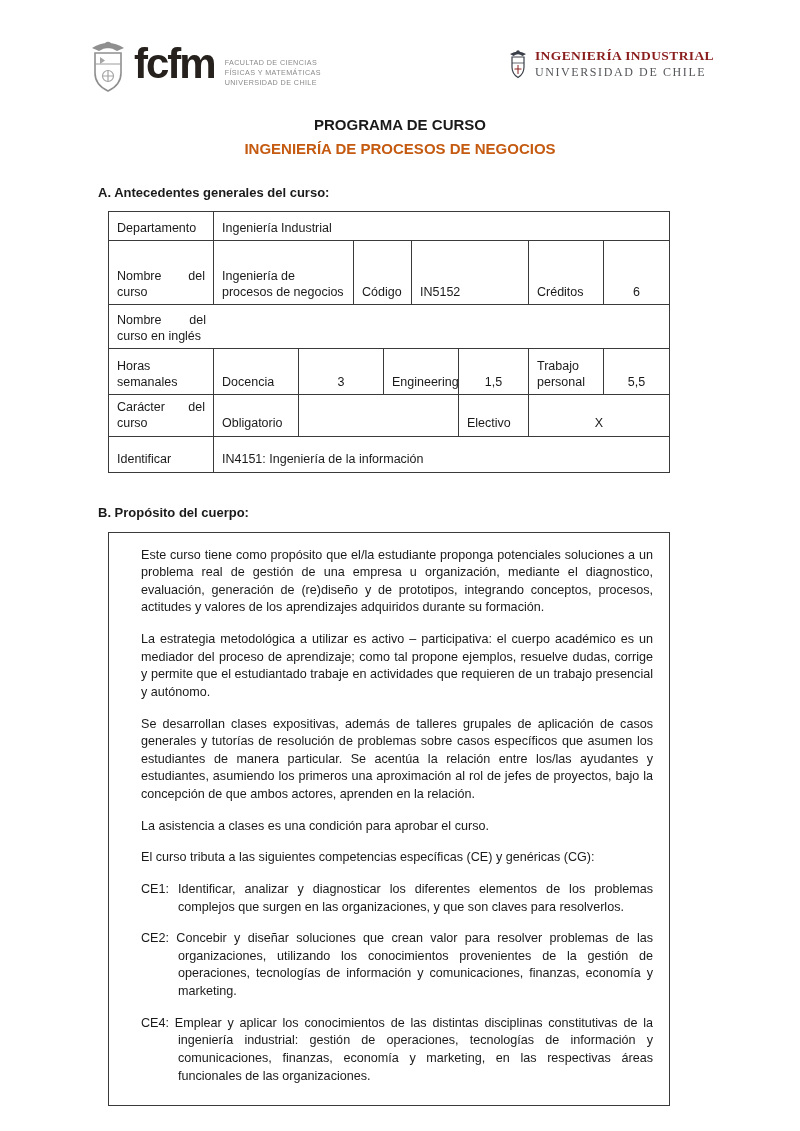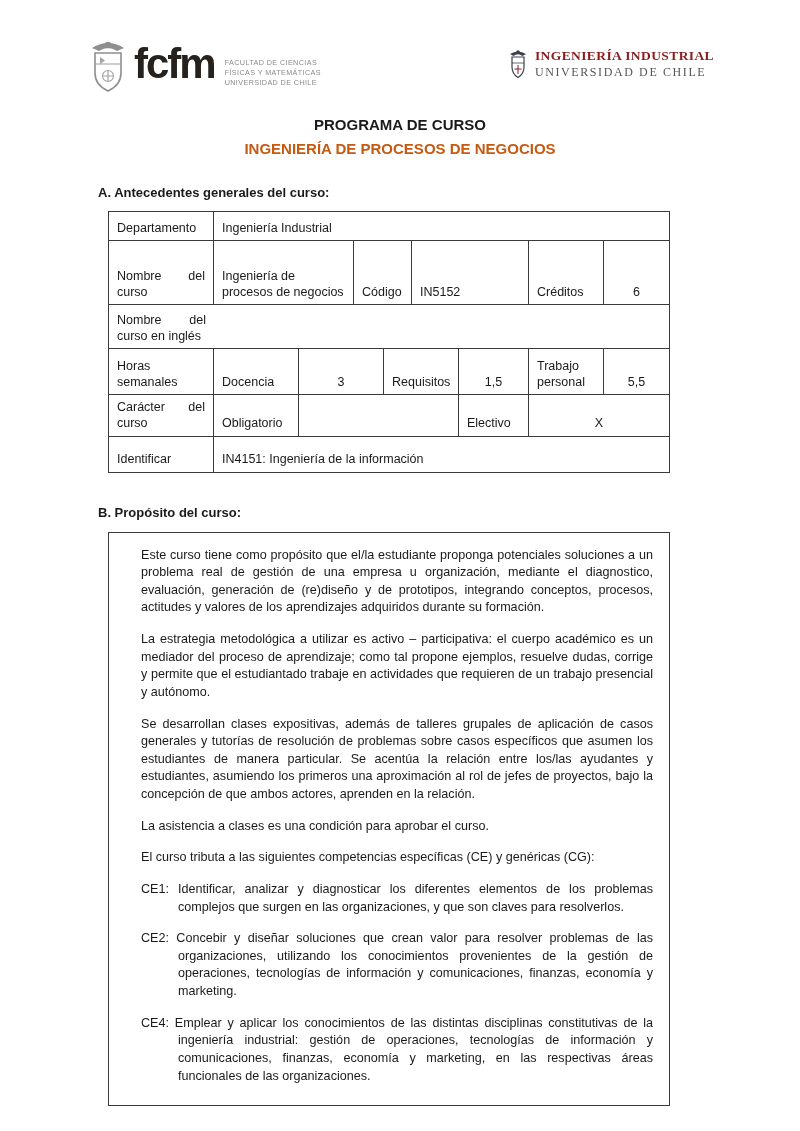"Requisitos" span.ct { text: Requisitos -> Engineering }
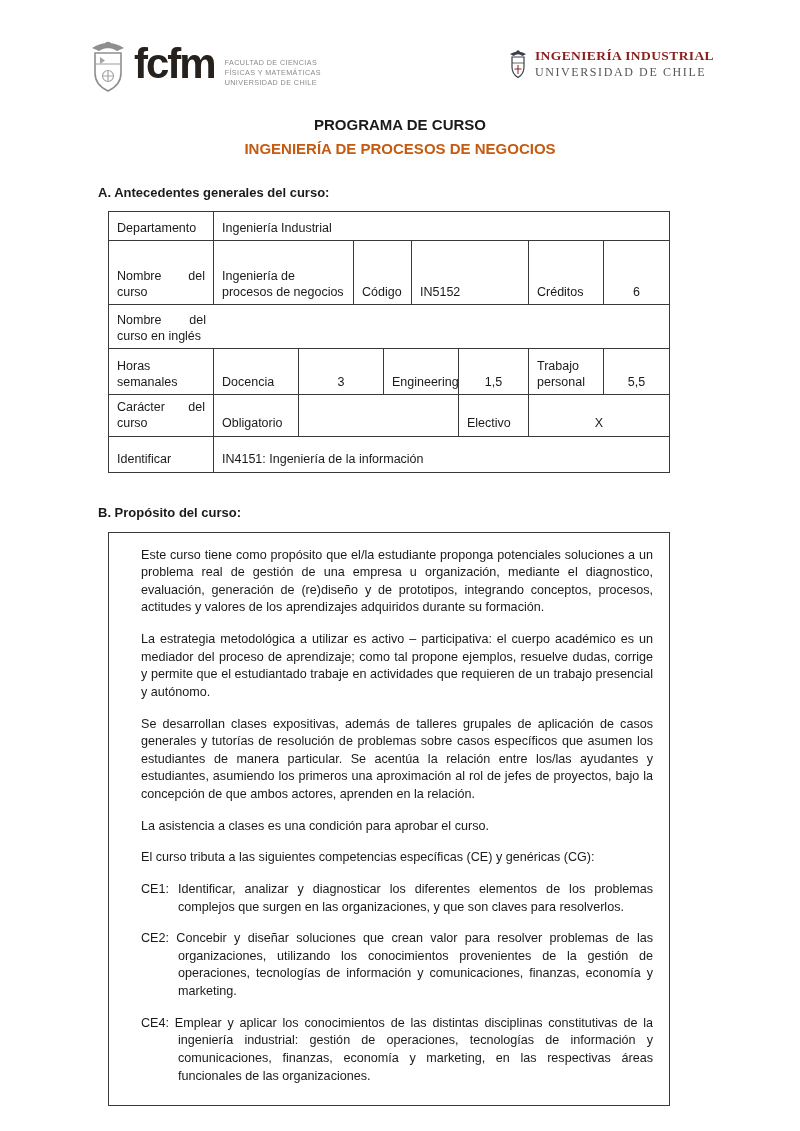"B. Propósito del curso:" div.sec-h { text: curso -> cuerpo }
